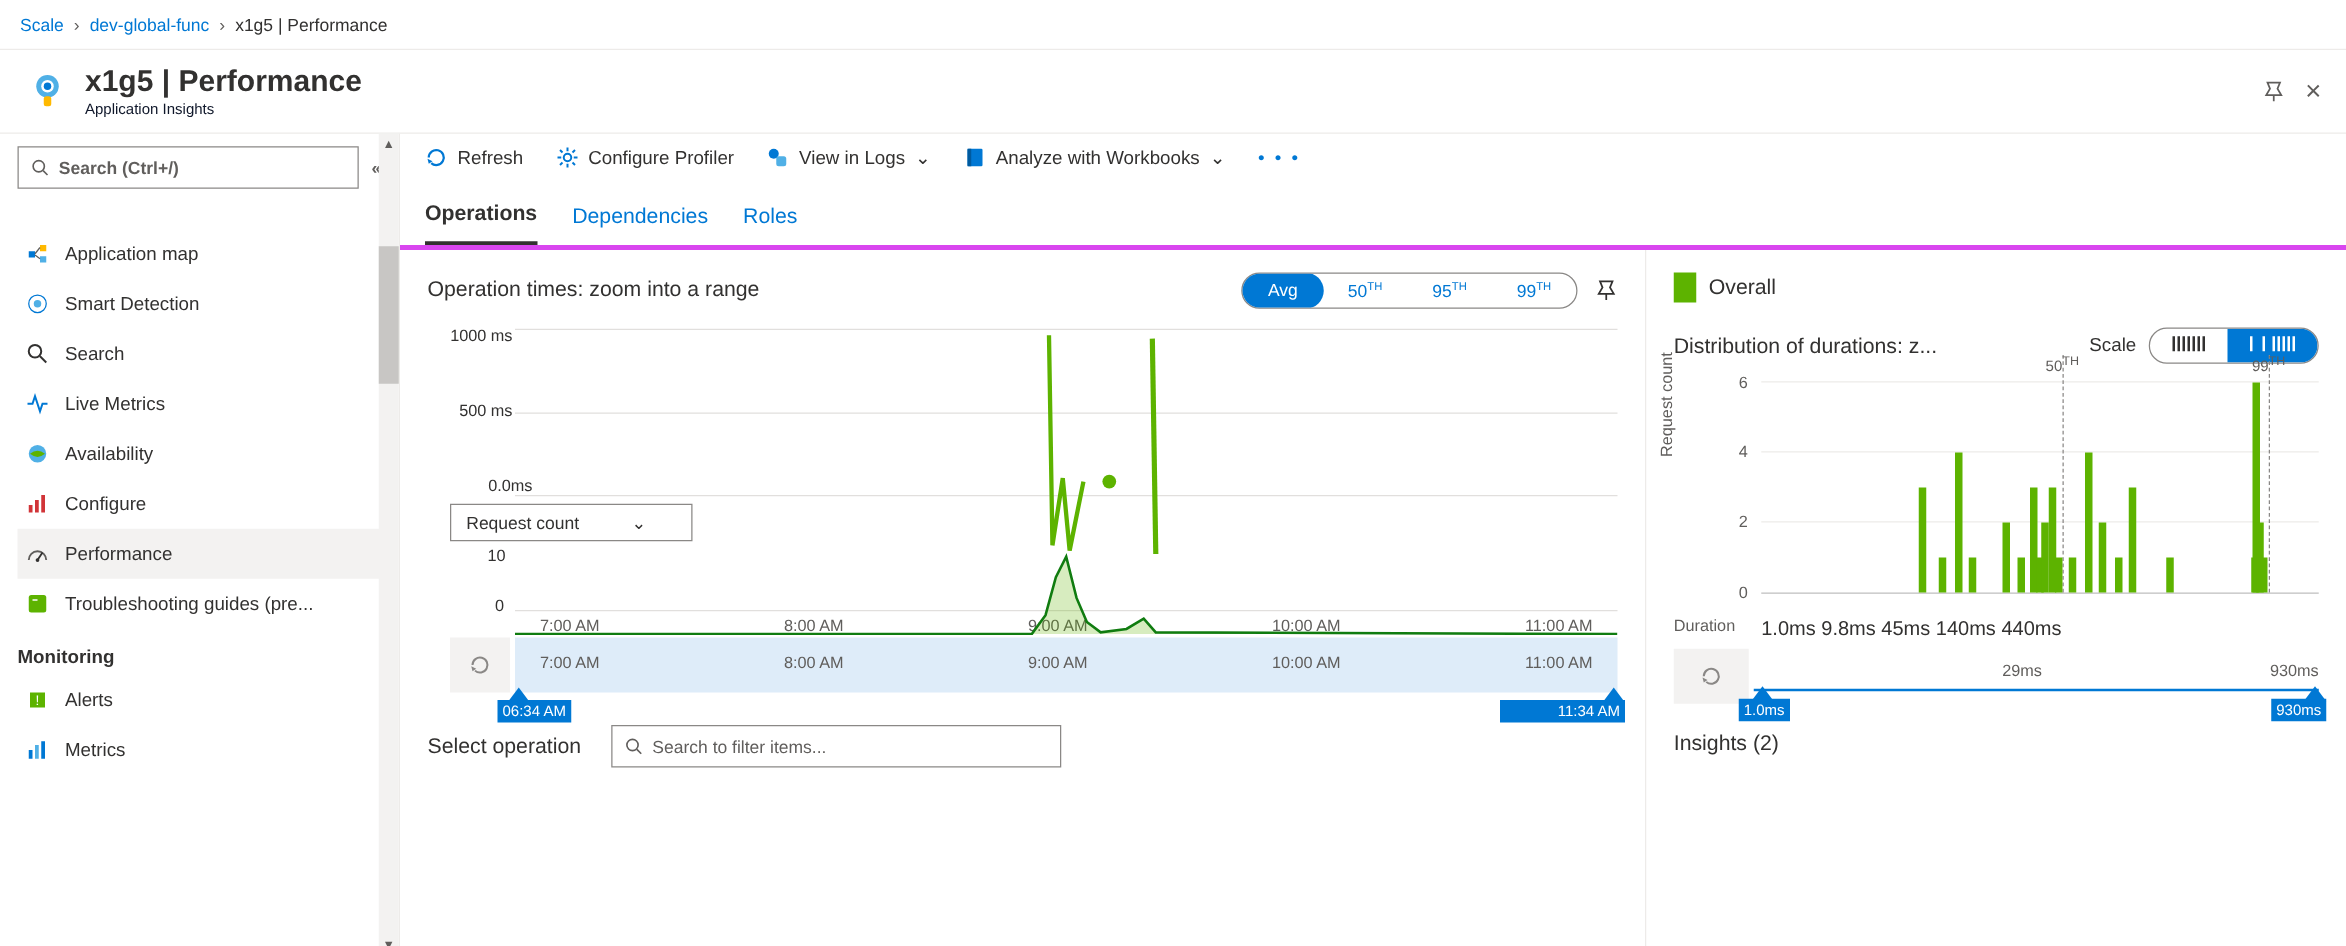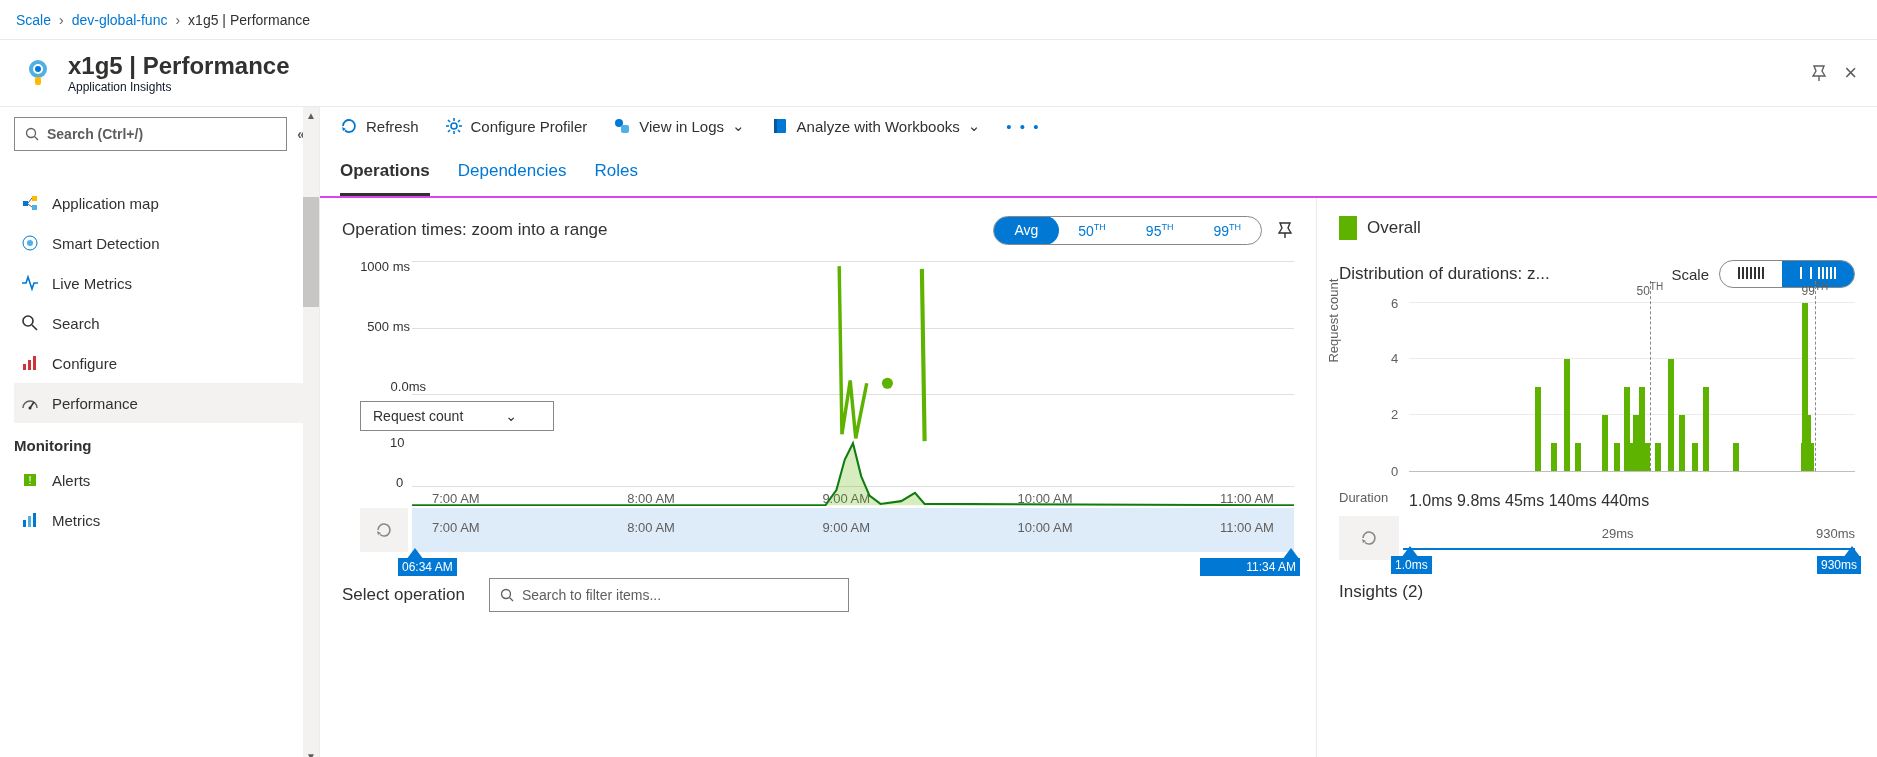"Operations" .tabs { align-items: none -> center; border-bottom: 2px solid #d946ef -> 4px solid #d946ef }
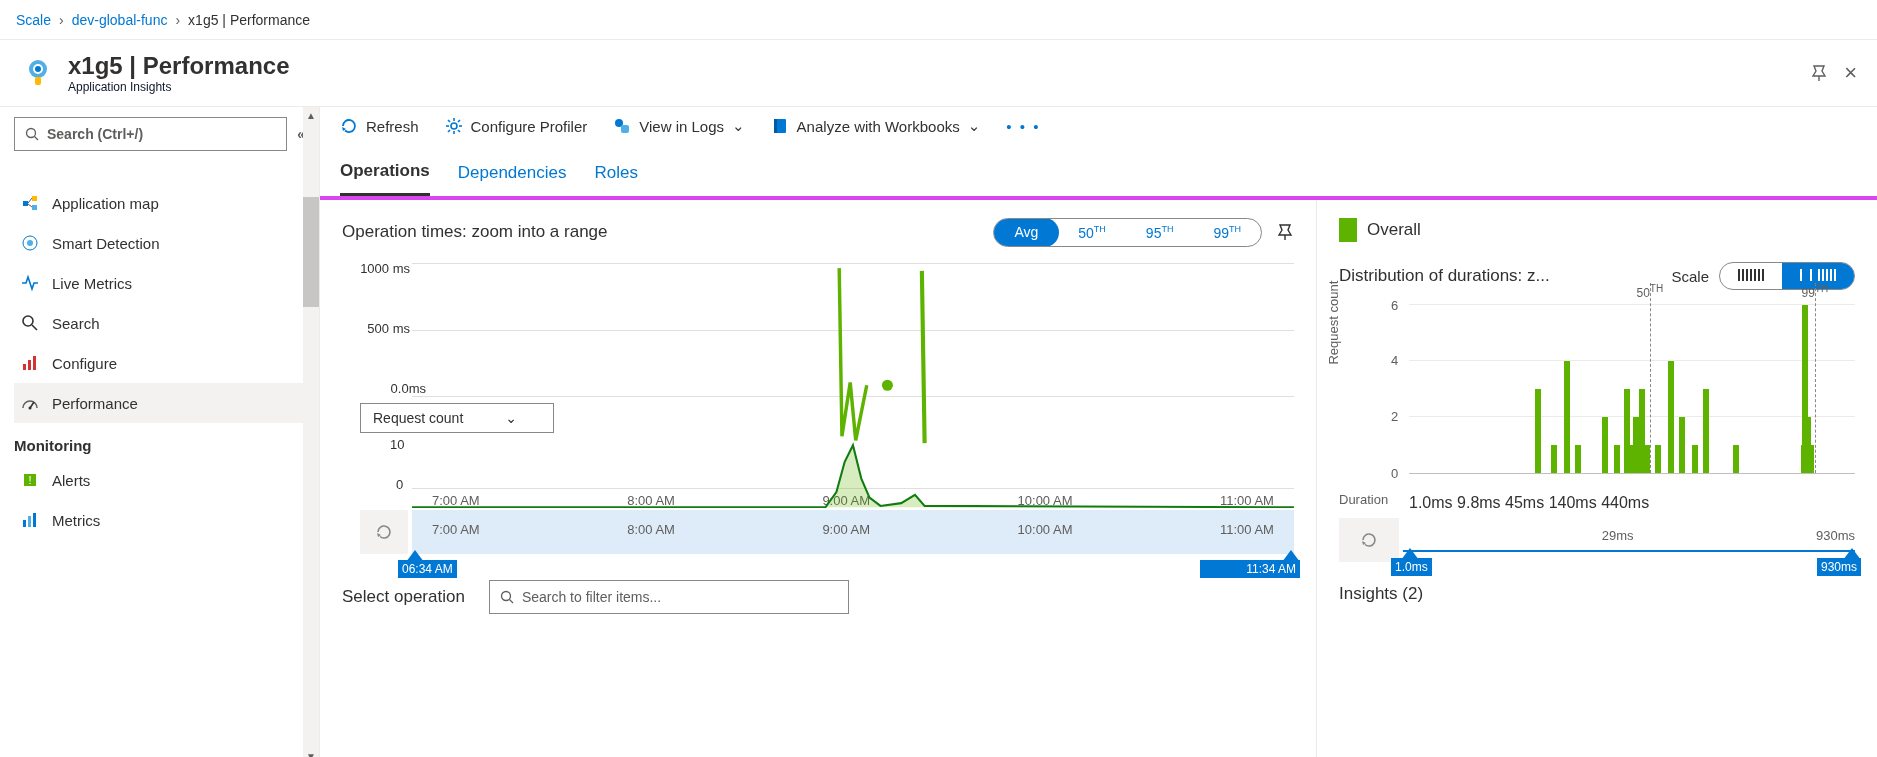"Live Metrics" li.nav-item { order: before "Search" -> after "Search" }
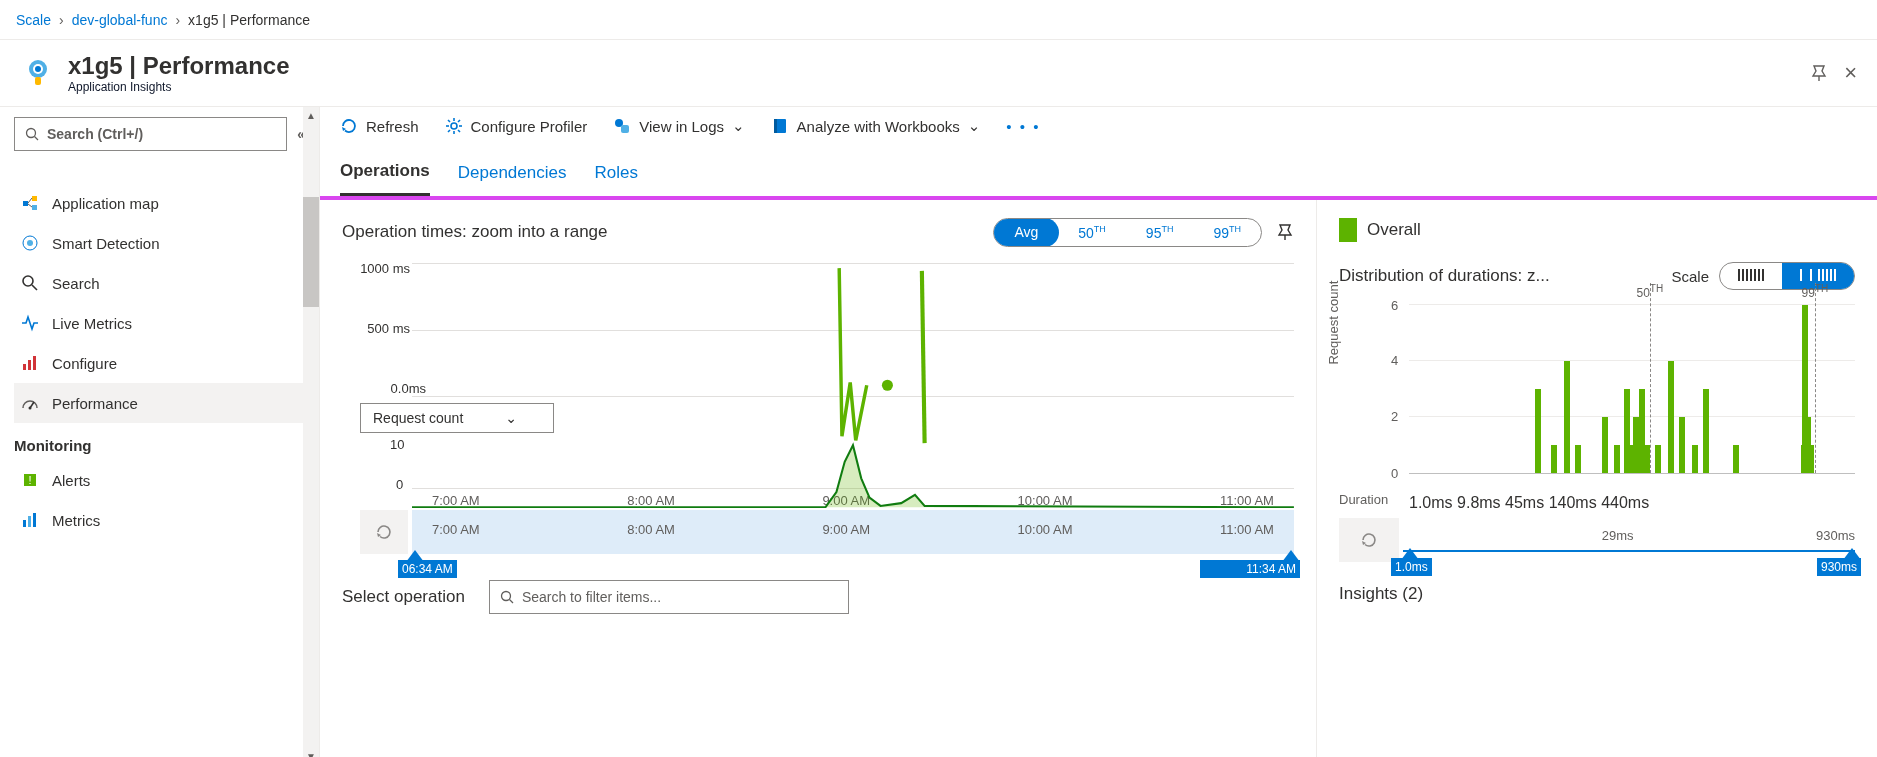"Availability" li.nav-item { html: none -> <li> <span> <svg> <circle></circle> <path></path> </svg> </span> <span>Availability</span> </li> }
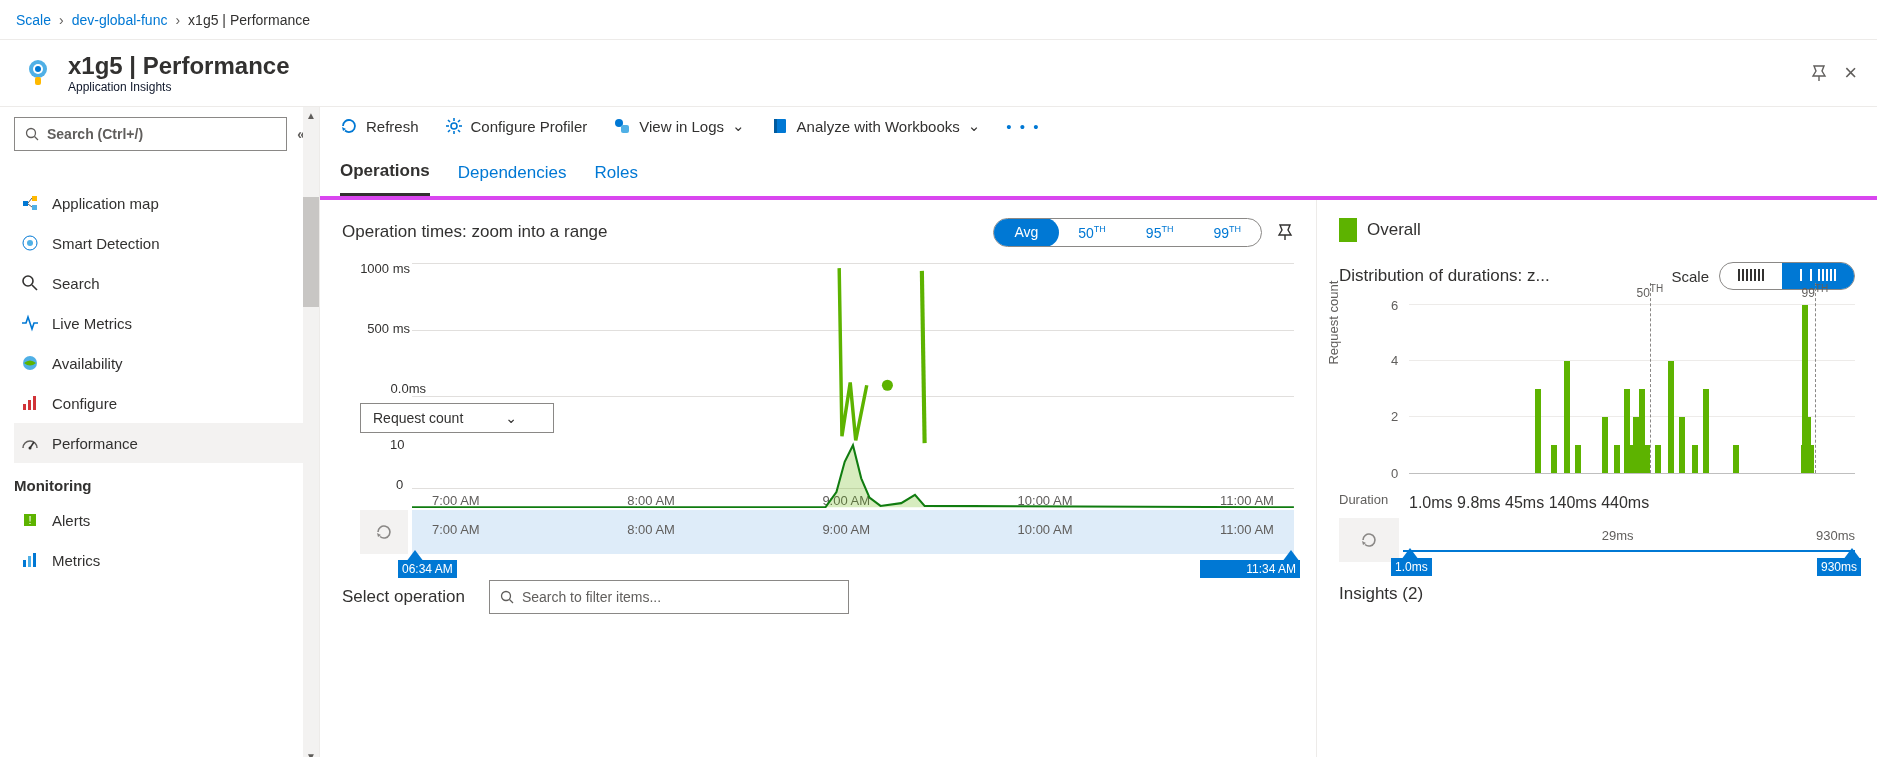"Troubleshooting guides (pre..." li.nav-item { html: none -> <li> <span> <svg> <rect></rect> <polyline></polyline> </svg> </span> <span>Troubleshooting guides (pre...</span> </li> }
